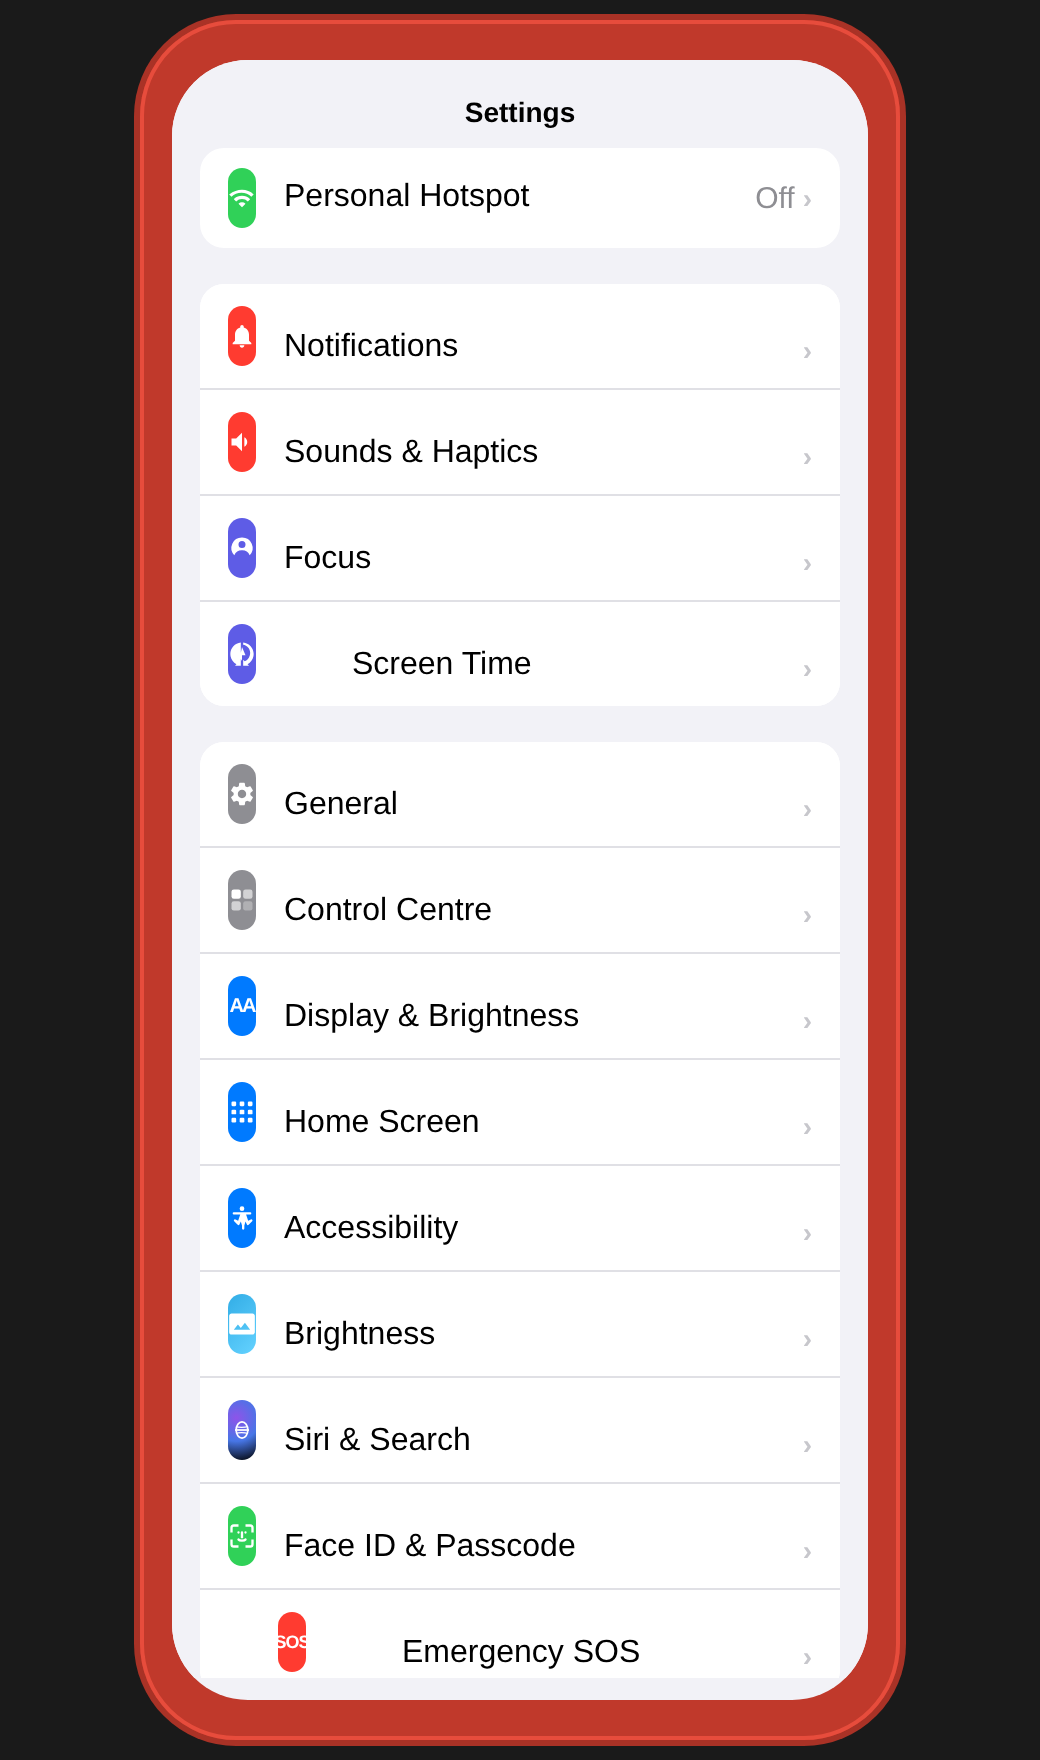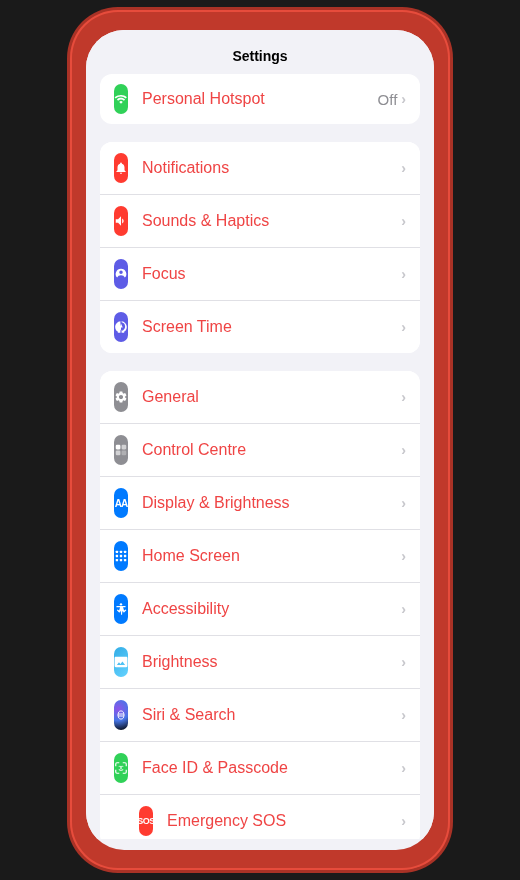"Personal Hotspot" .item-label { color: #ef4444 -> #000000 }
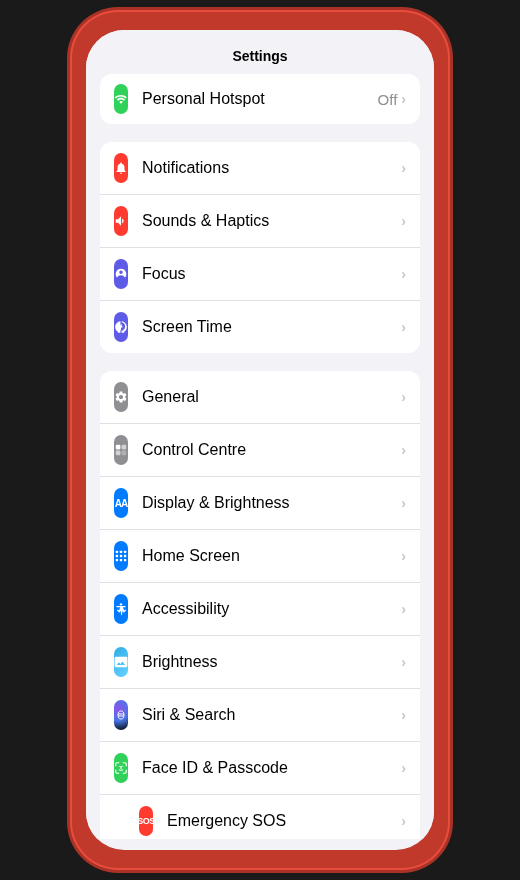"Notifications" .settings-item { align-items: center -> flex-end }
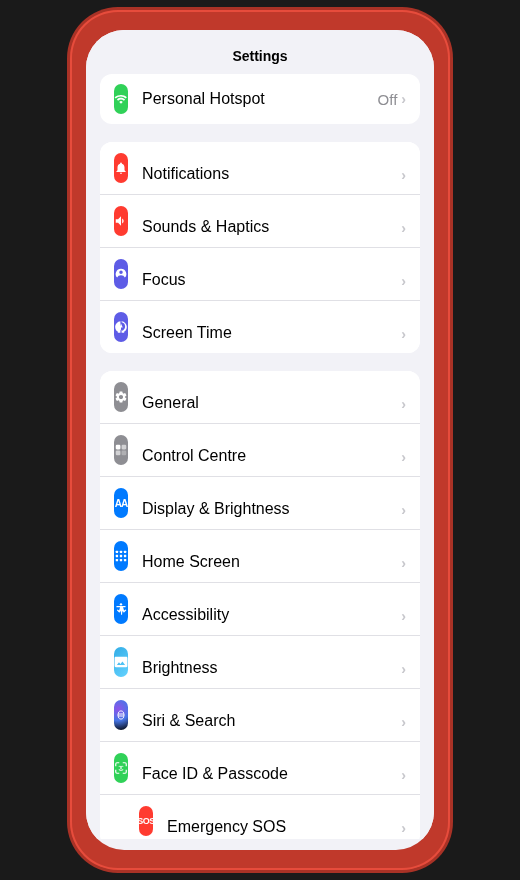"Screen Time" .settings-item:last-child { gap: none -> 34px }
